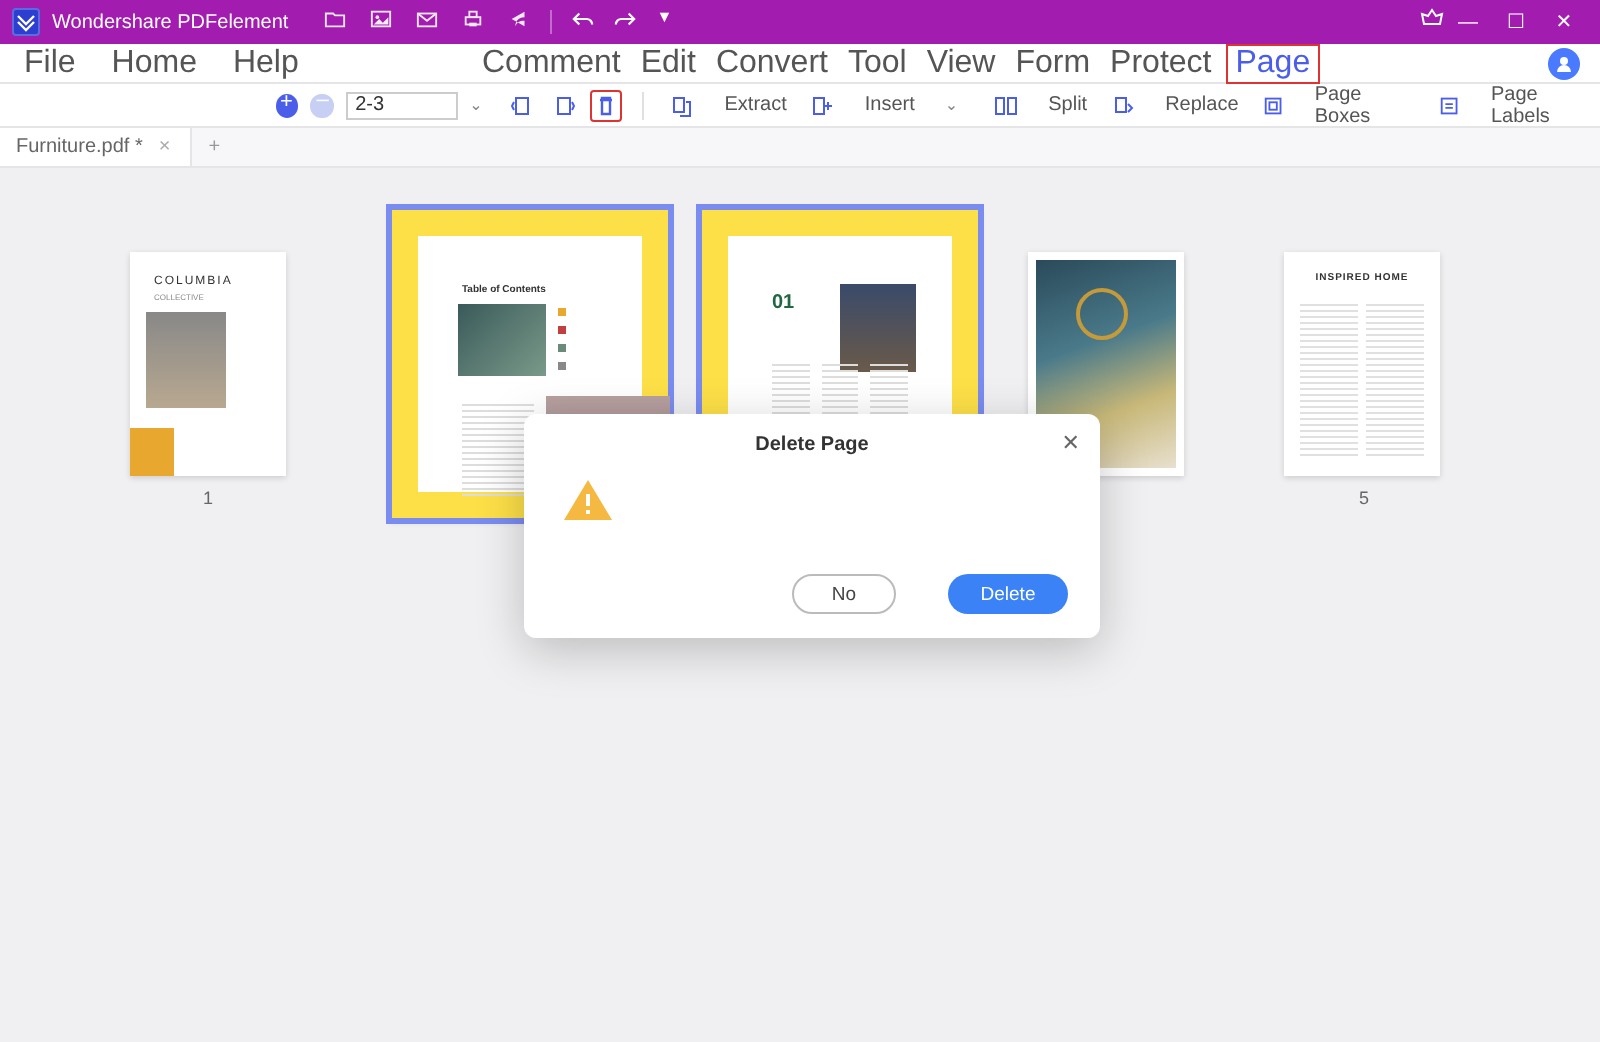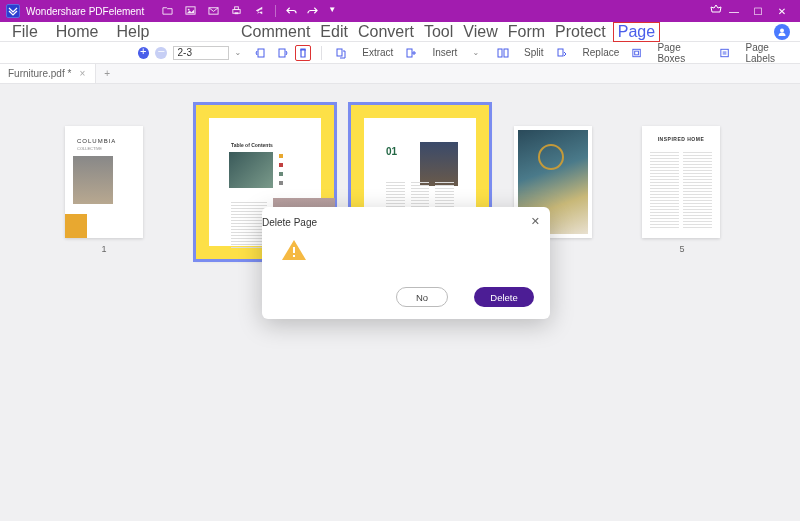"Delete Page" .dialog .dtitle { font-weight: 400 -> 700; text-align: left -> center }
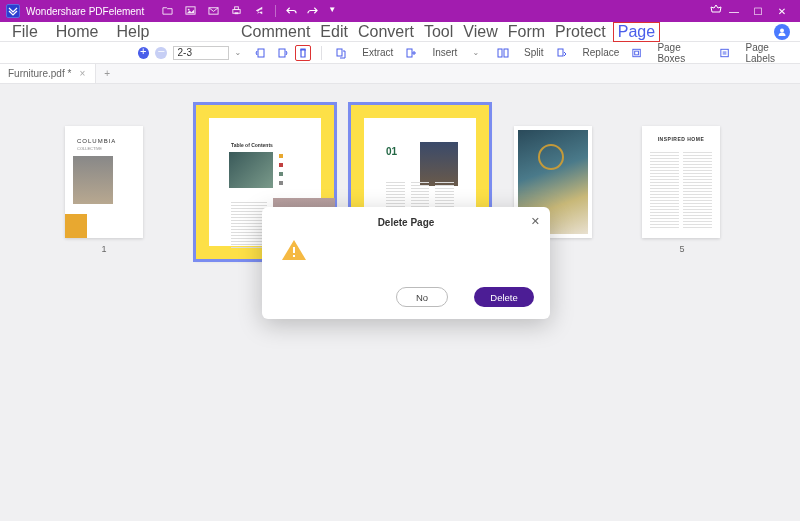"Delete" .dialog .btn.del { background: #4c1d95 -> #3b82f6 }
